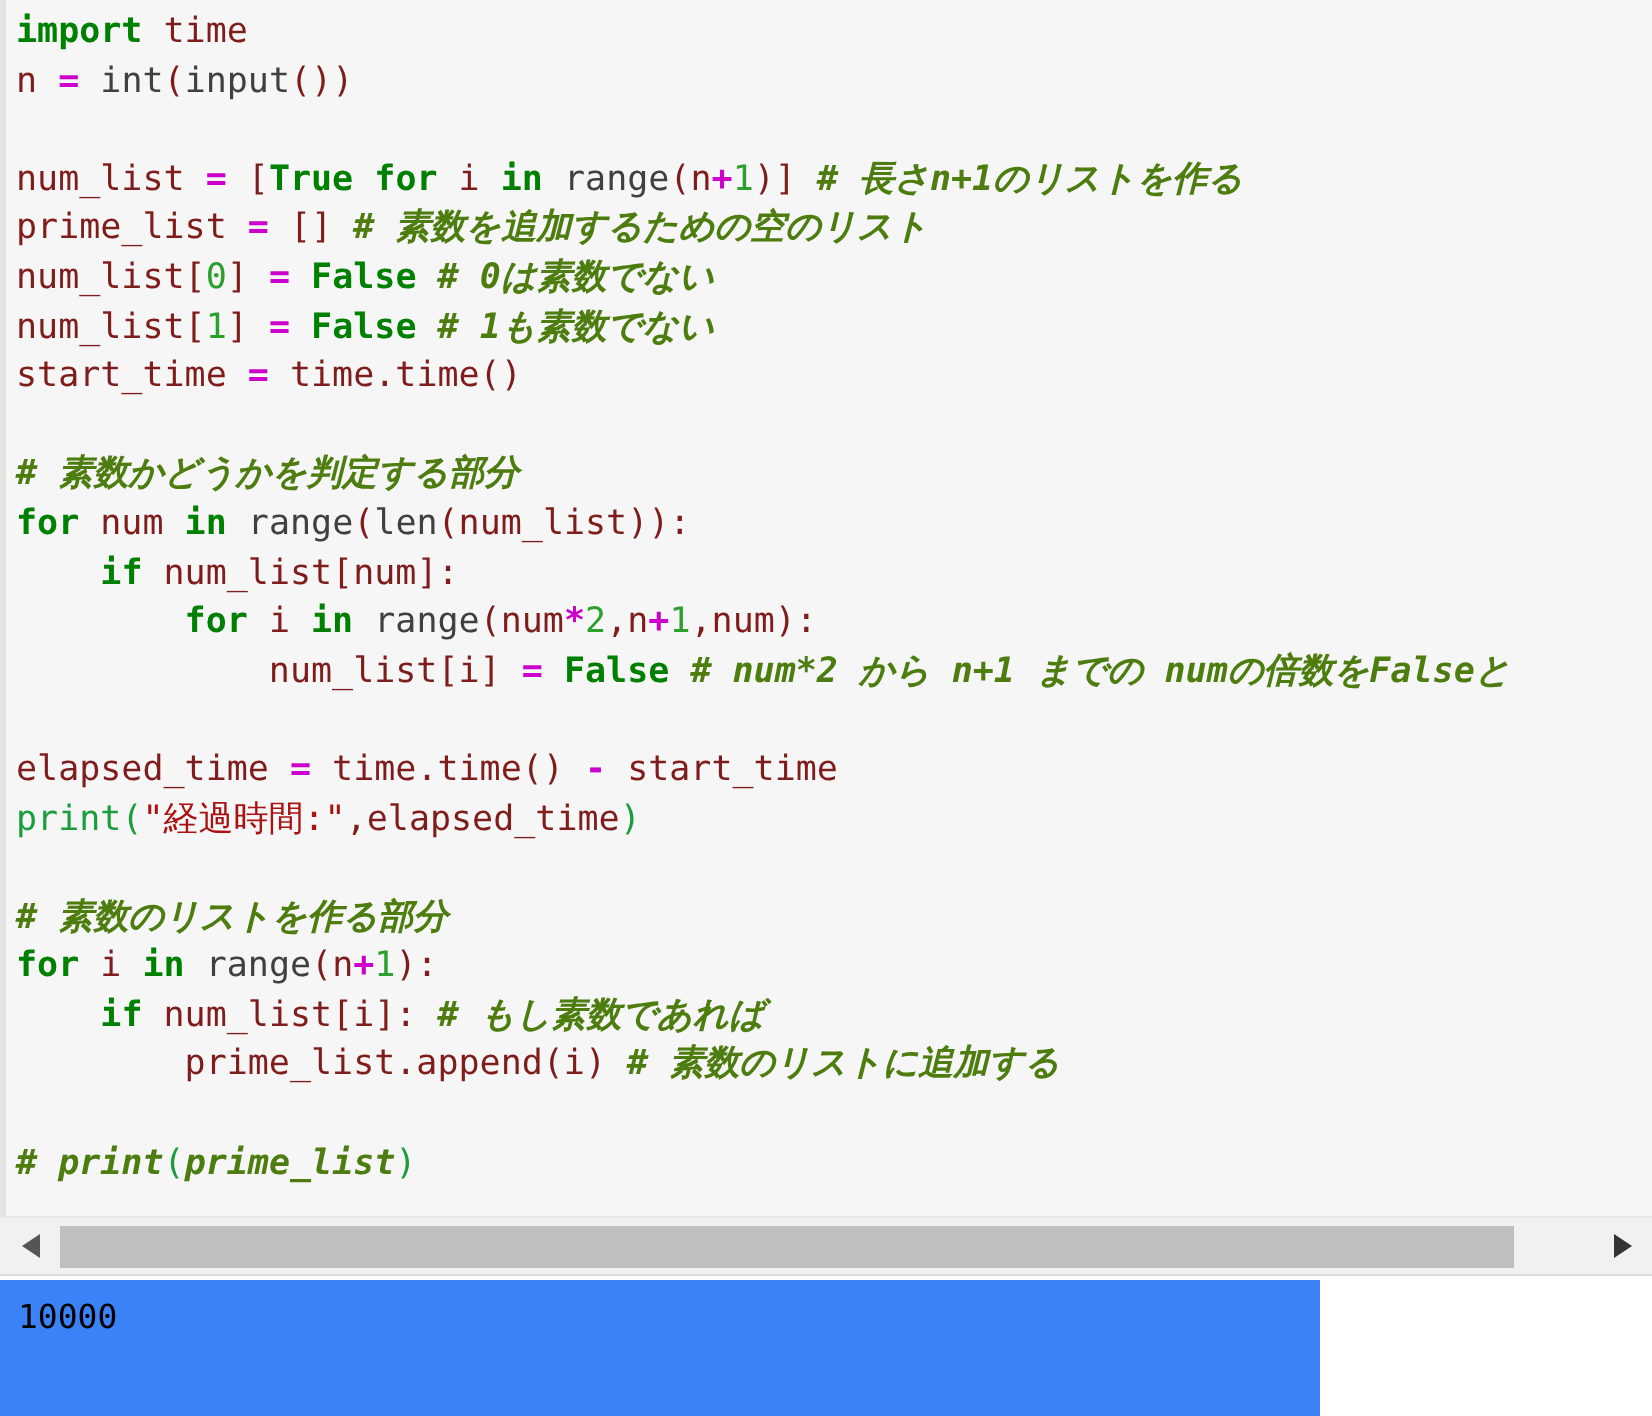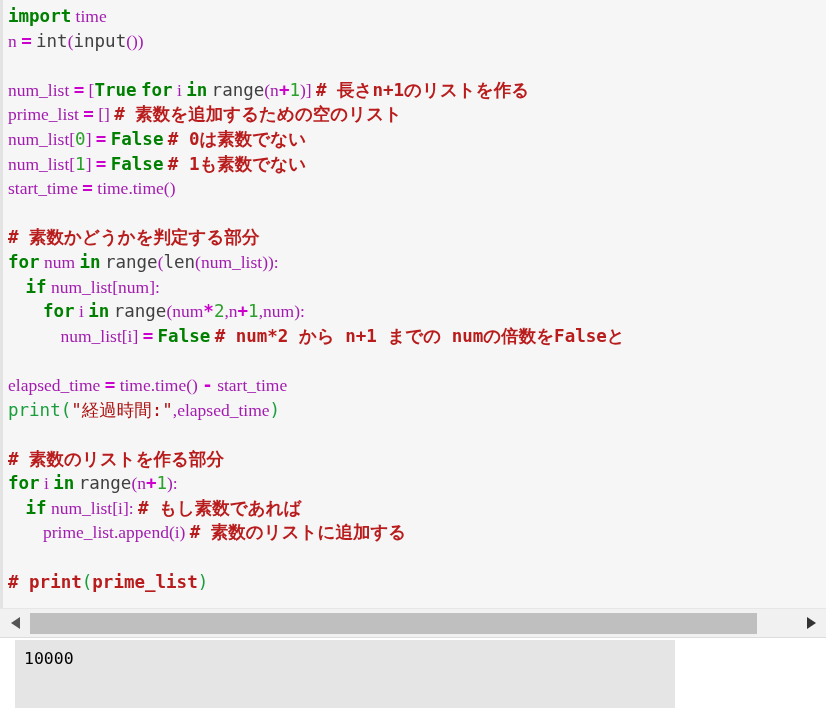"time" .pn { color: #a21caf -> #7f1d1d; font-family: Liberation Serif, serif -> none }
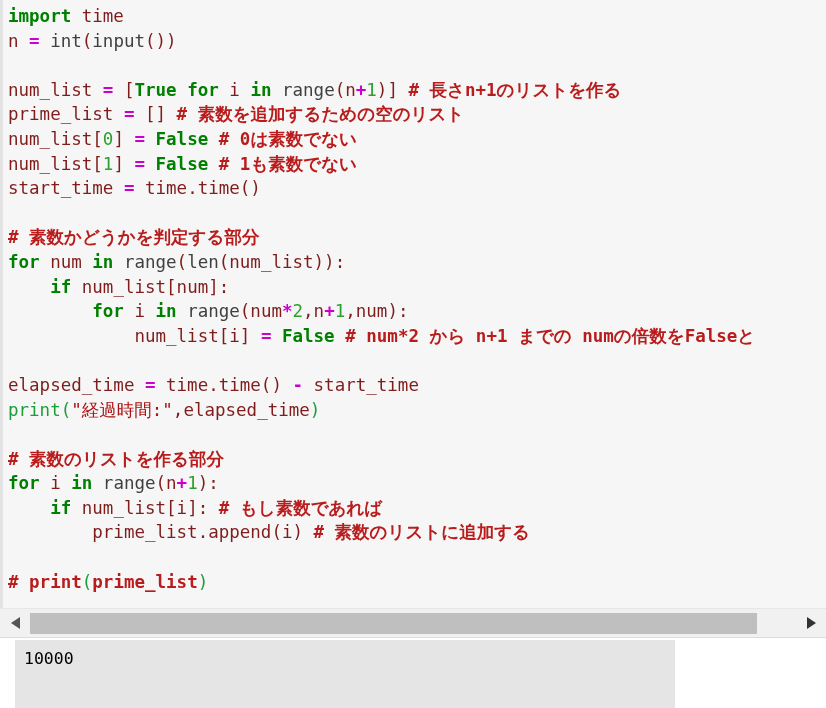"# 長さn+1のリストを作る" .cm { color: #b91c1c -> #4d7c0f; font-style: none -> italic }
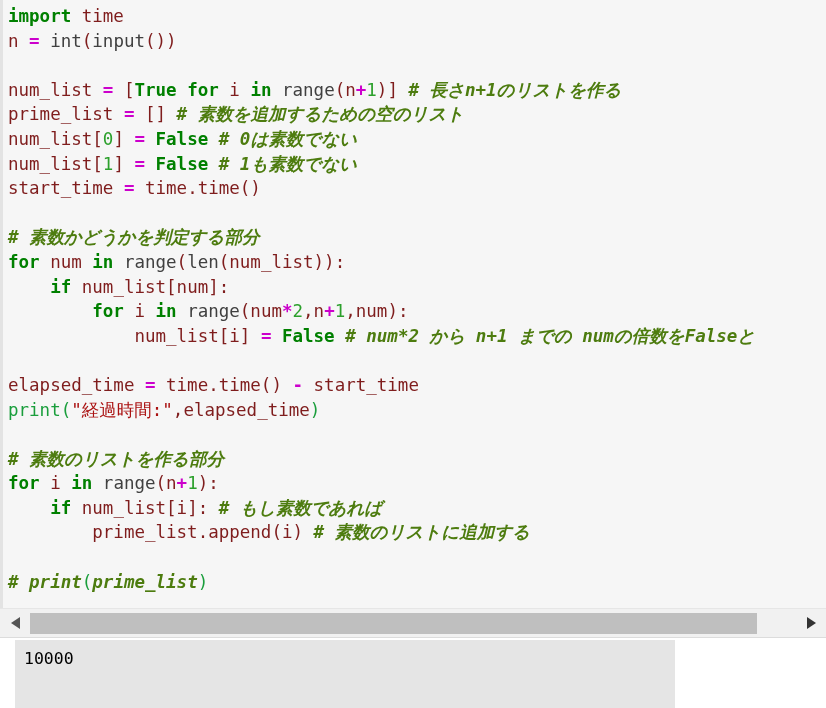"10000" .output { background: #e5e5e5 -> #3b82f6; margin-left: 15px -> none }
